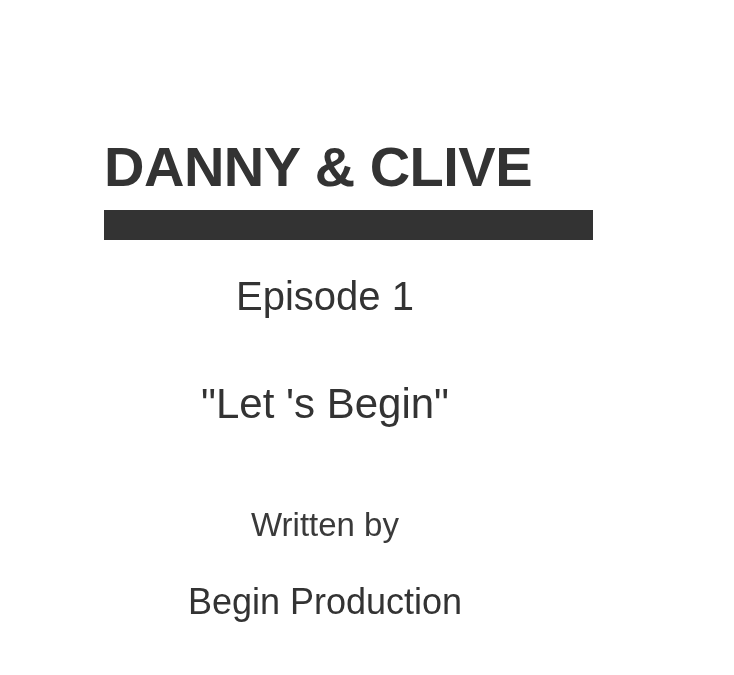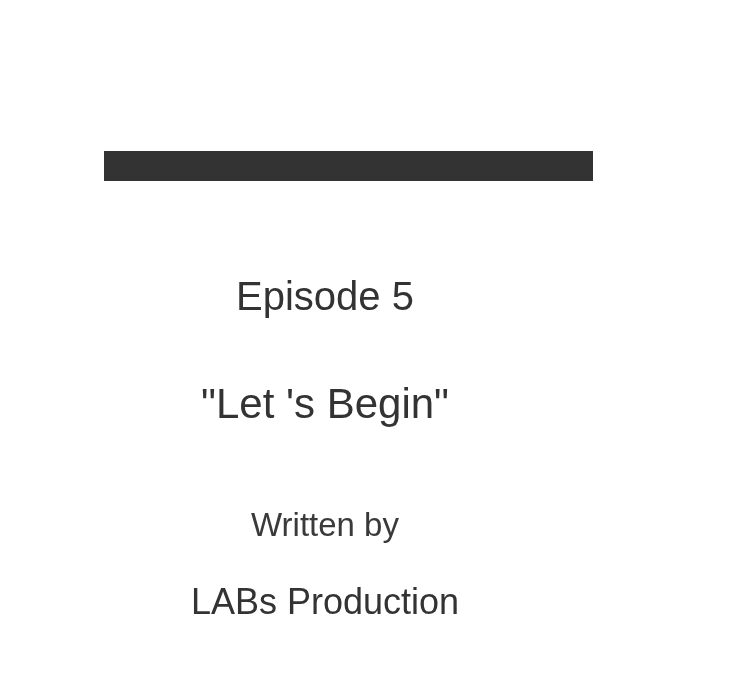"DANNY & CLIVE" h1.show-title { html: none -> <h1>DANNY &amp; CLIVE</h1> }
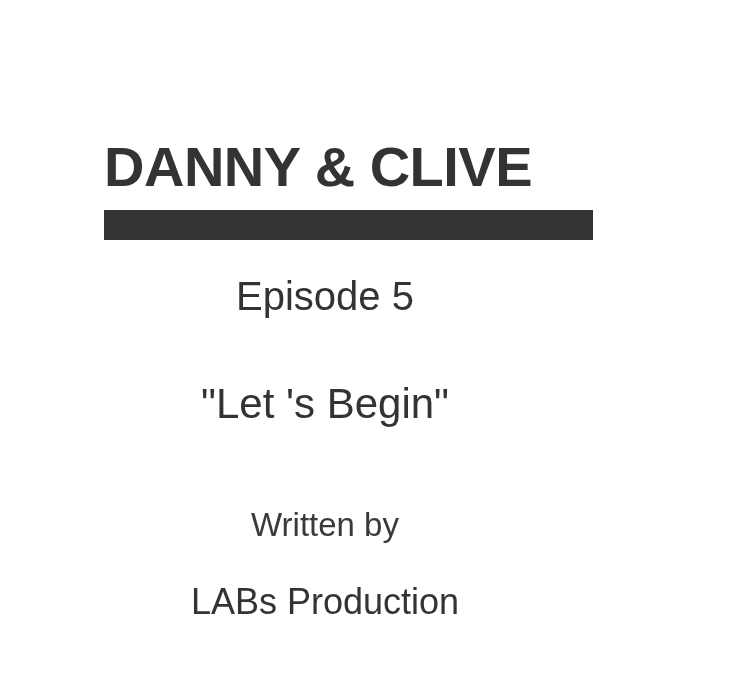"Episode 5" p.episode-number { text: 5 -> 1 }
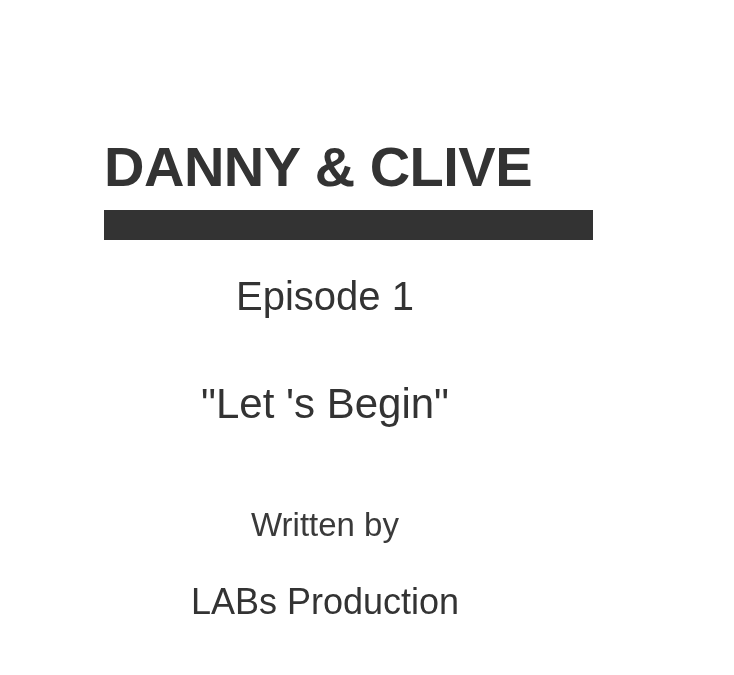"LABs Production" p.production-house { text: LABs -> Begin }
